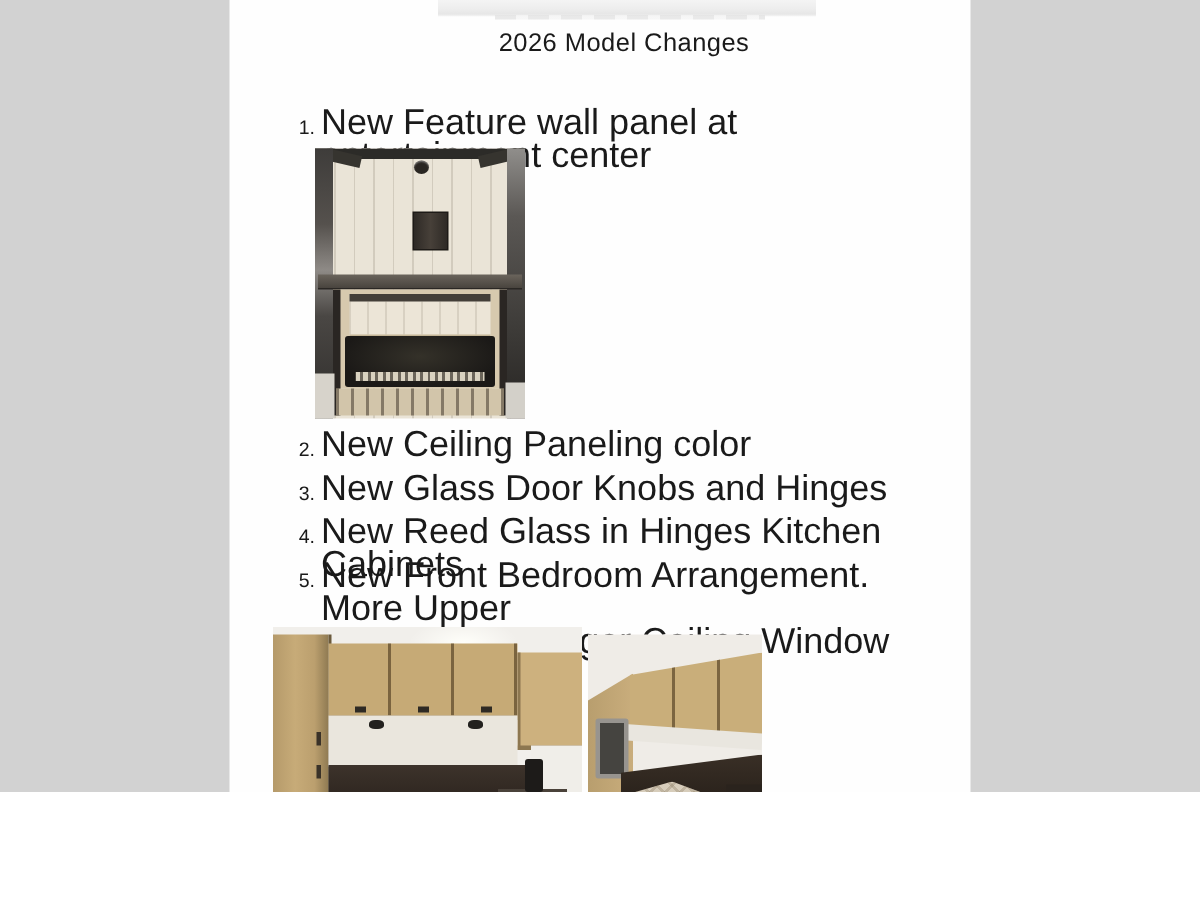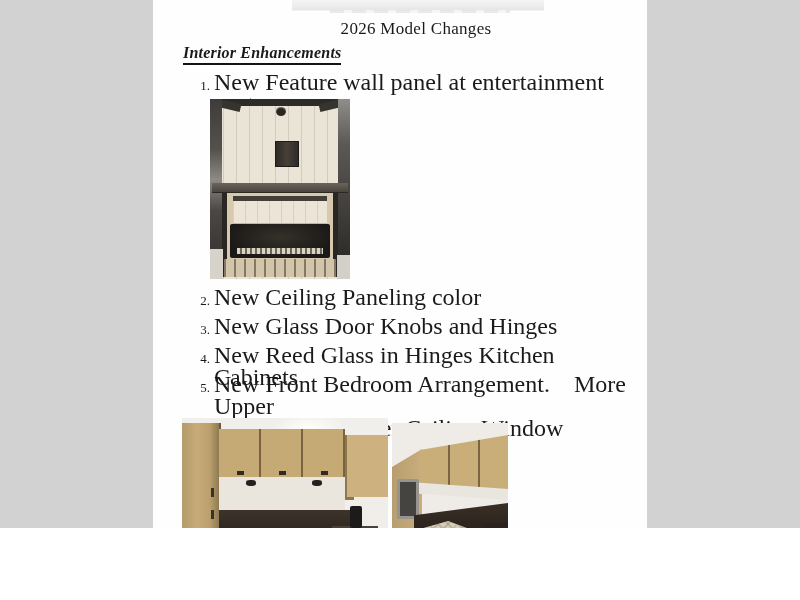"2026 Model Changes" #stage { font-family: Liberation Serif, serif -> Liberation Sans, sans-serif }
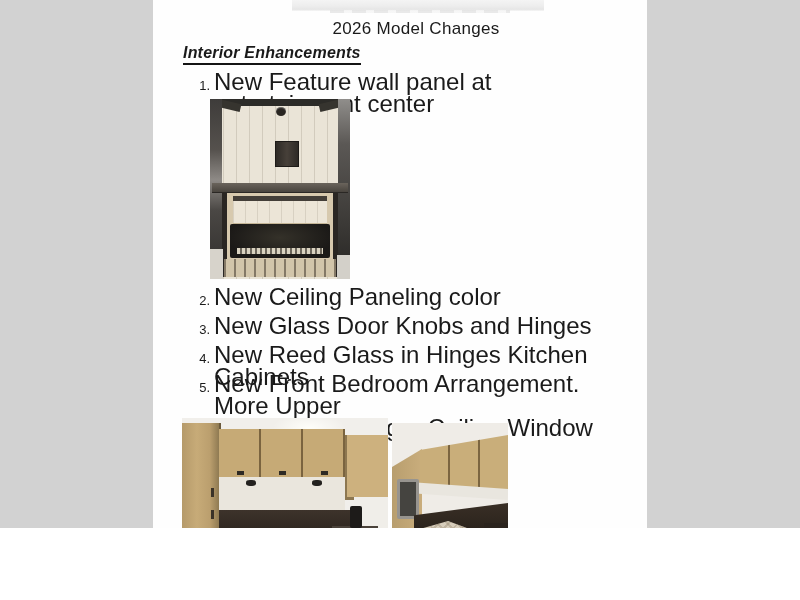"Interior Enhancements" div.section-heading { html: <div>Interior Enhancements</div> -> none }
